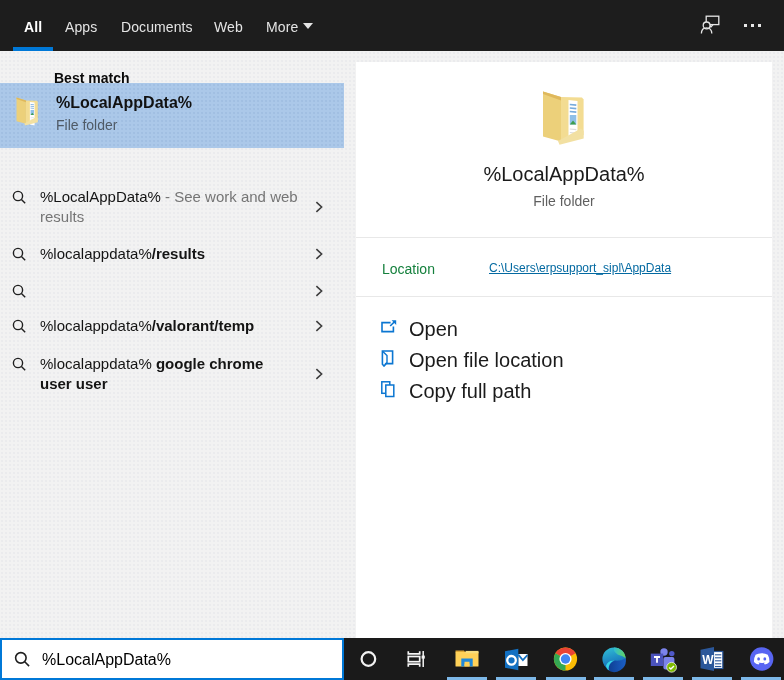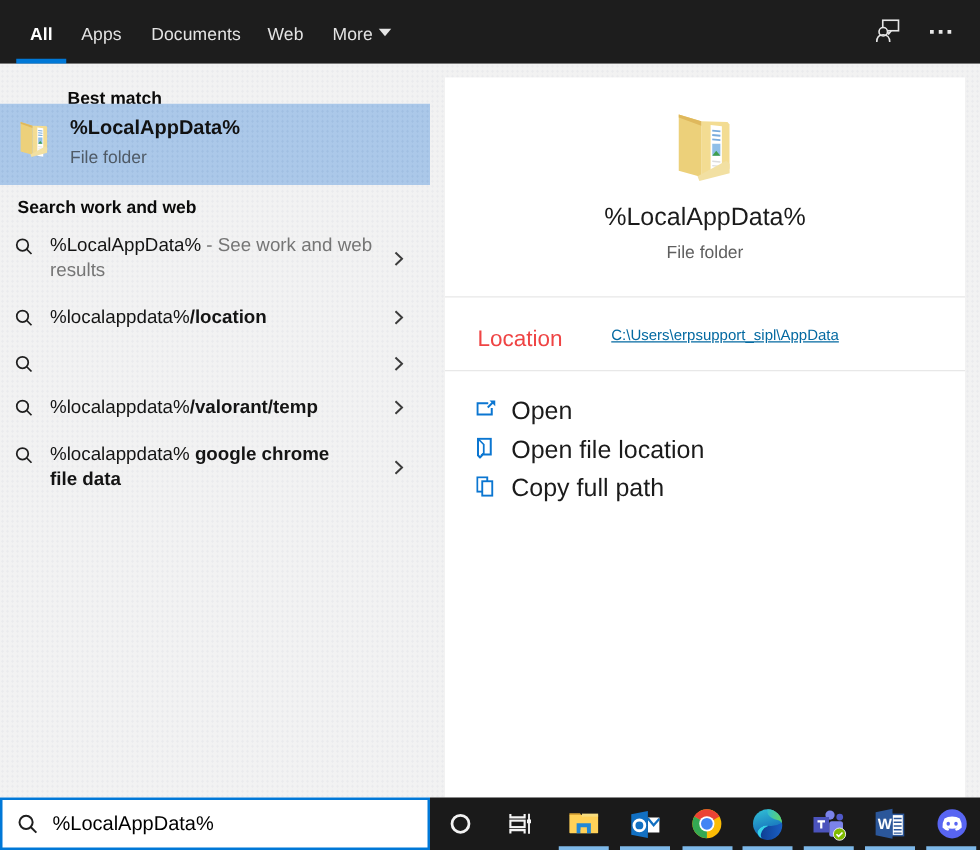"Search work and web" div.seclabel { html: <div>Search work and web</div> -> none }
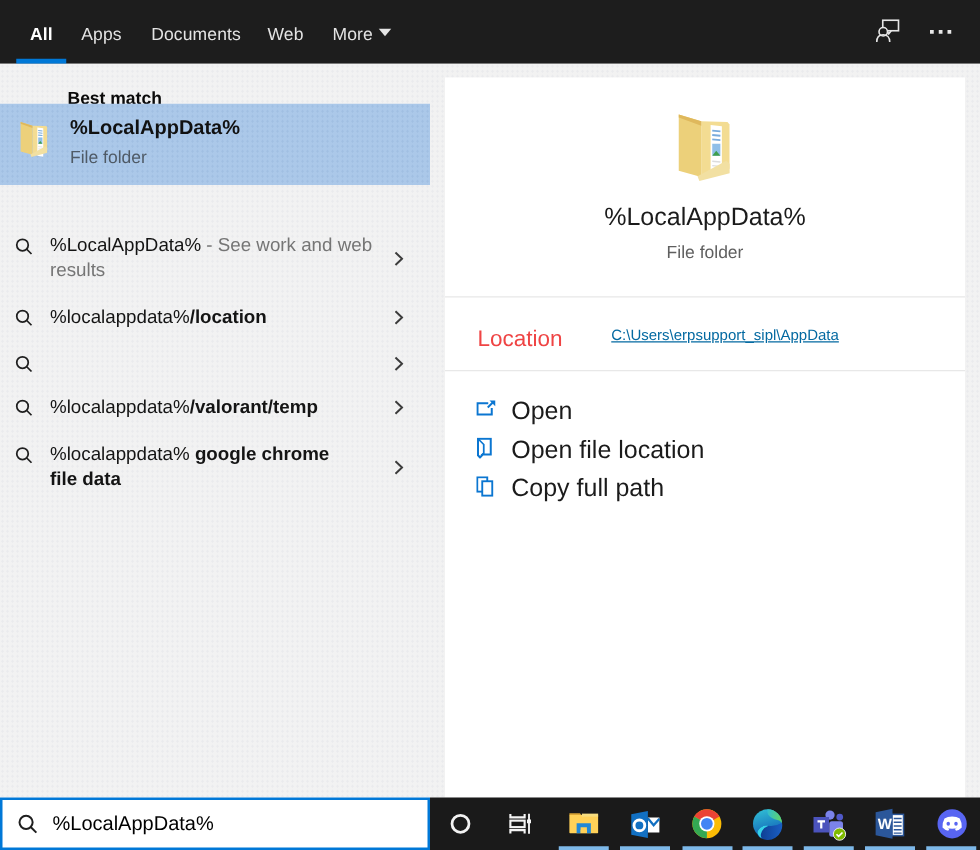"/location" b { text: /location -> /results }
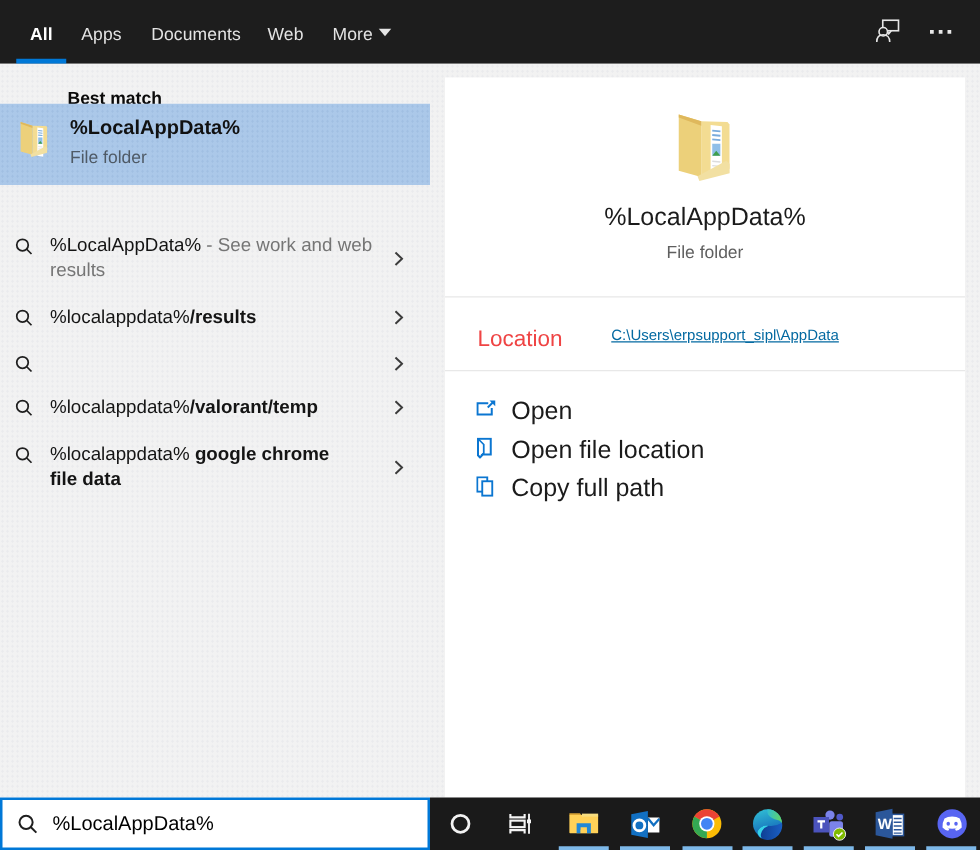"Location" #loclabel { color: #ef4444 -> #15803d; font-size: 18px -> 14px }
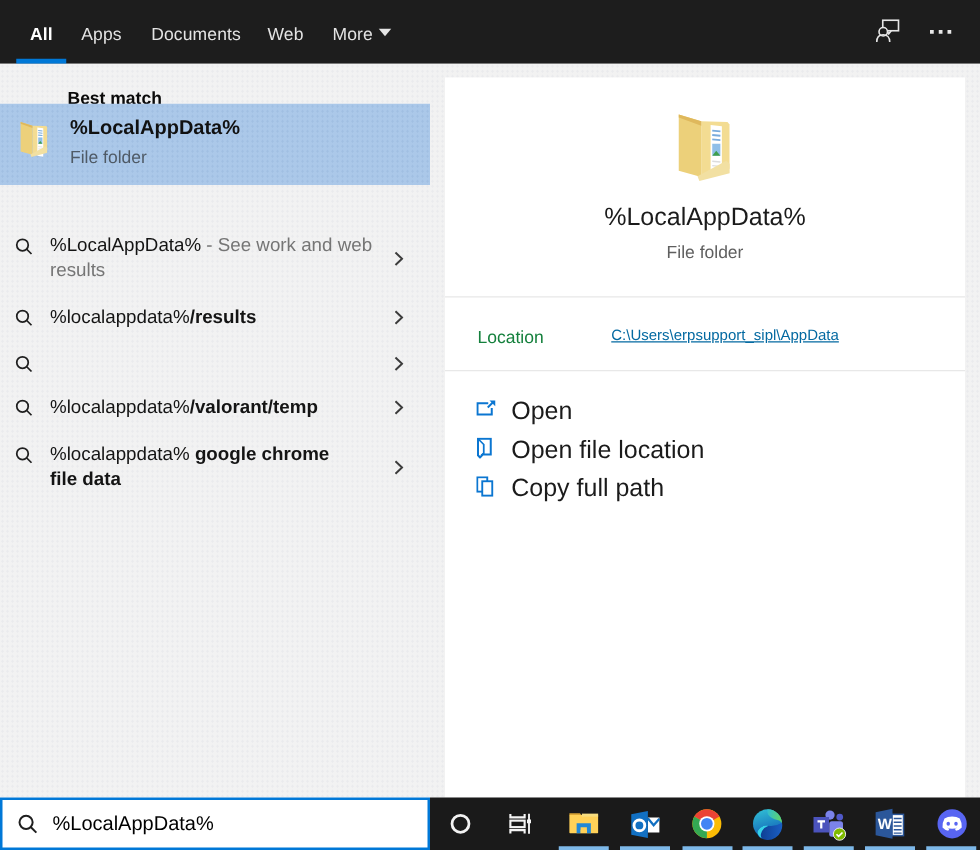"file data" b { text: file data -> user user }
